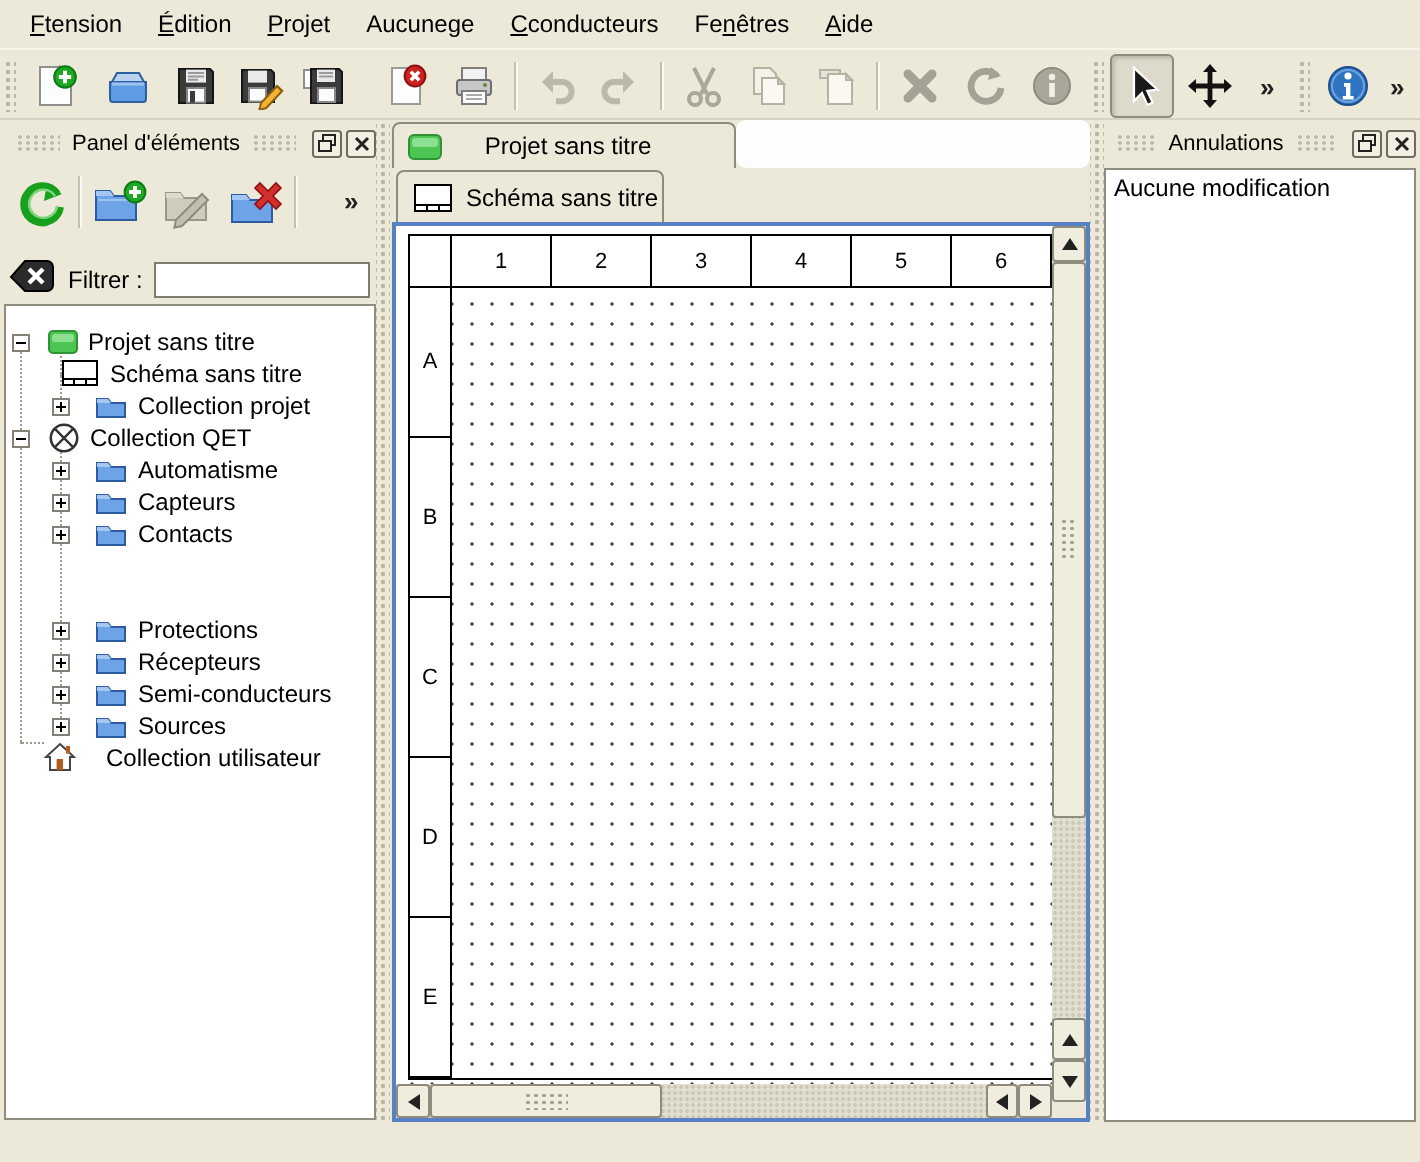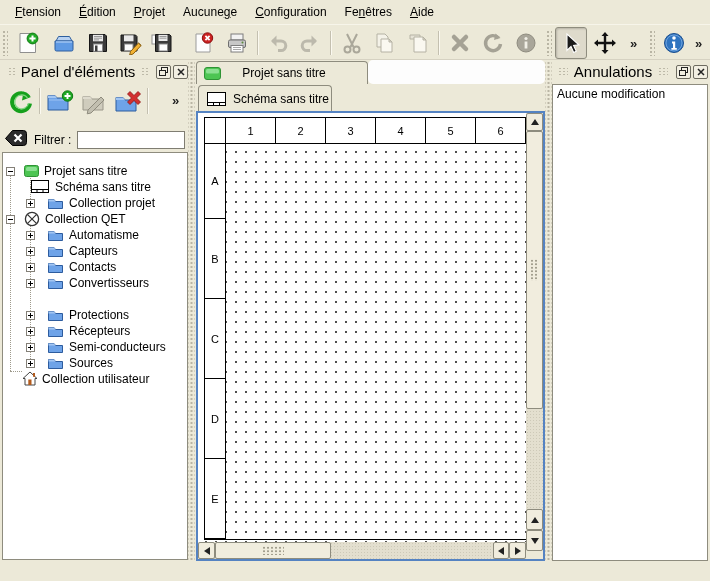"onfiguration" span { text: onfiguration -> conducteurs }
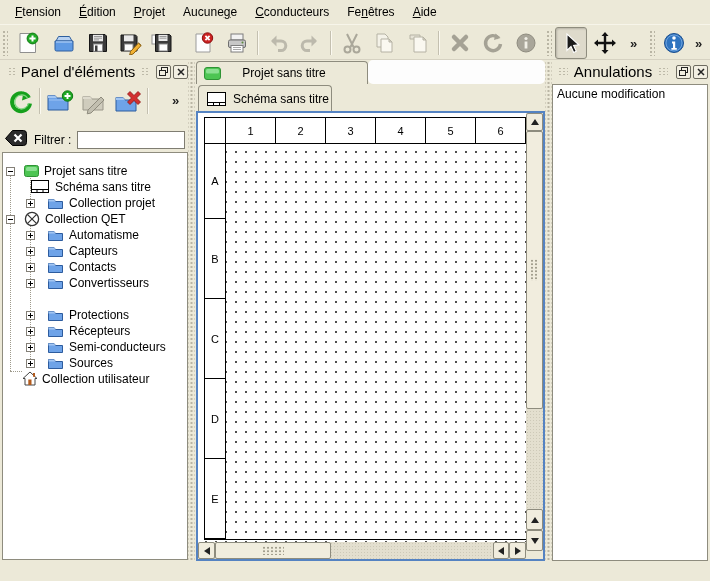"Panel d'éléments" .dock-title { font-size: 15px -> 11px }
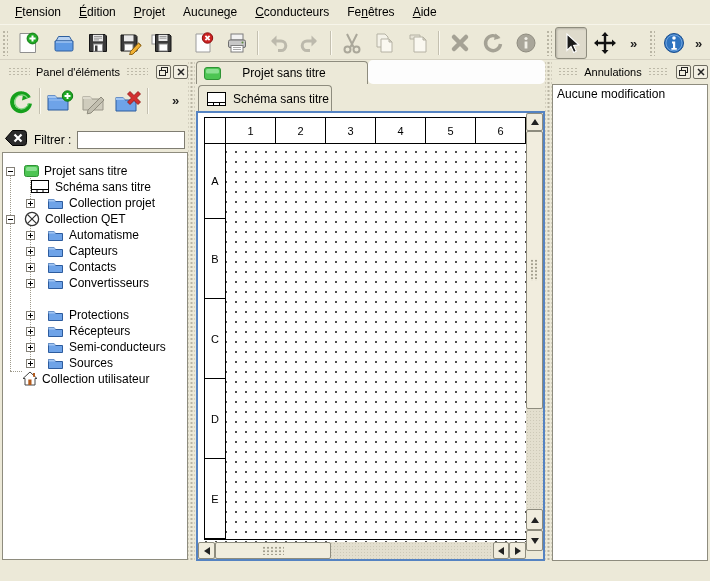"Convertisseurs" div.abs { html: <div> <svg> <rect></rect> <path></path> </svg> <svg> <path></path> <path></path> </svg> <span>Convertisseurs</span> </div> -> none }
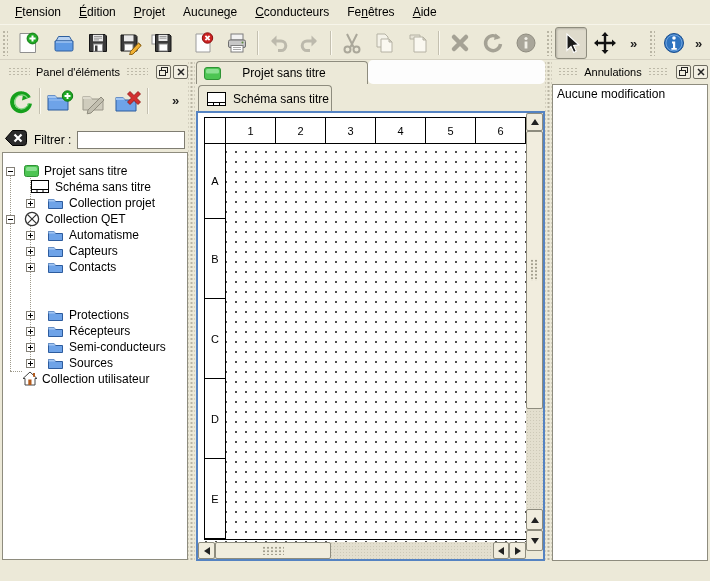"Collection utilisateur" span.lbl { left: 39px -> 50px }
